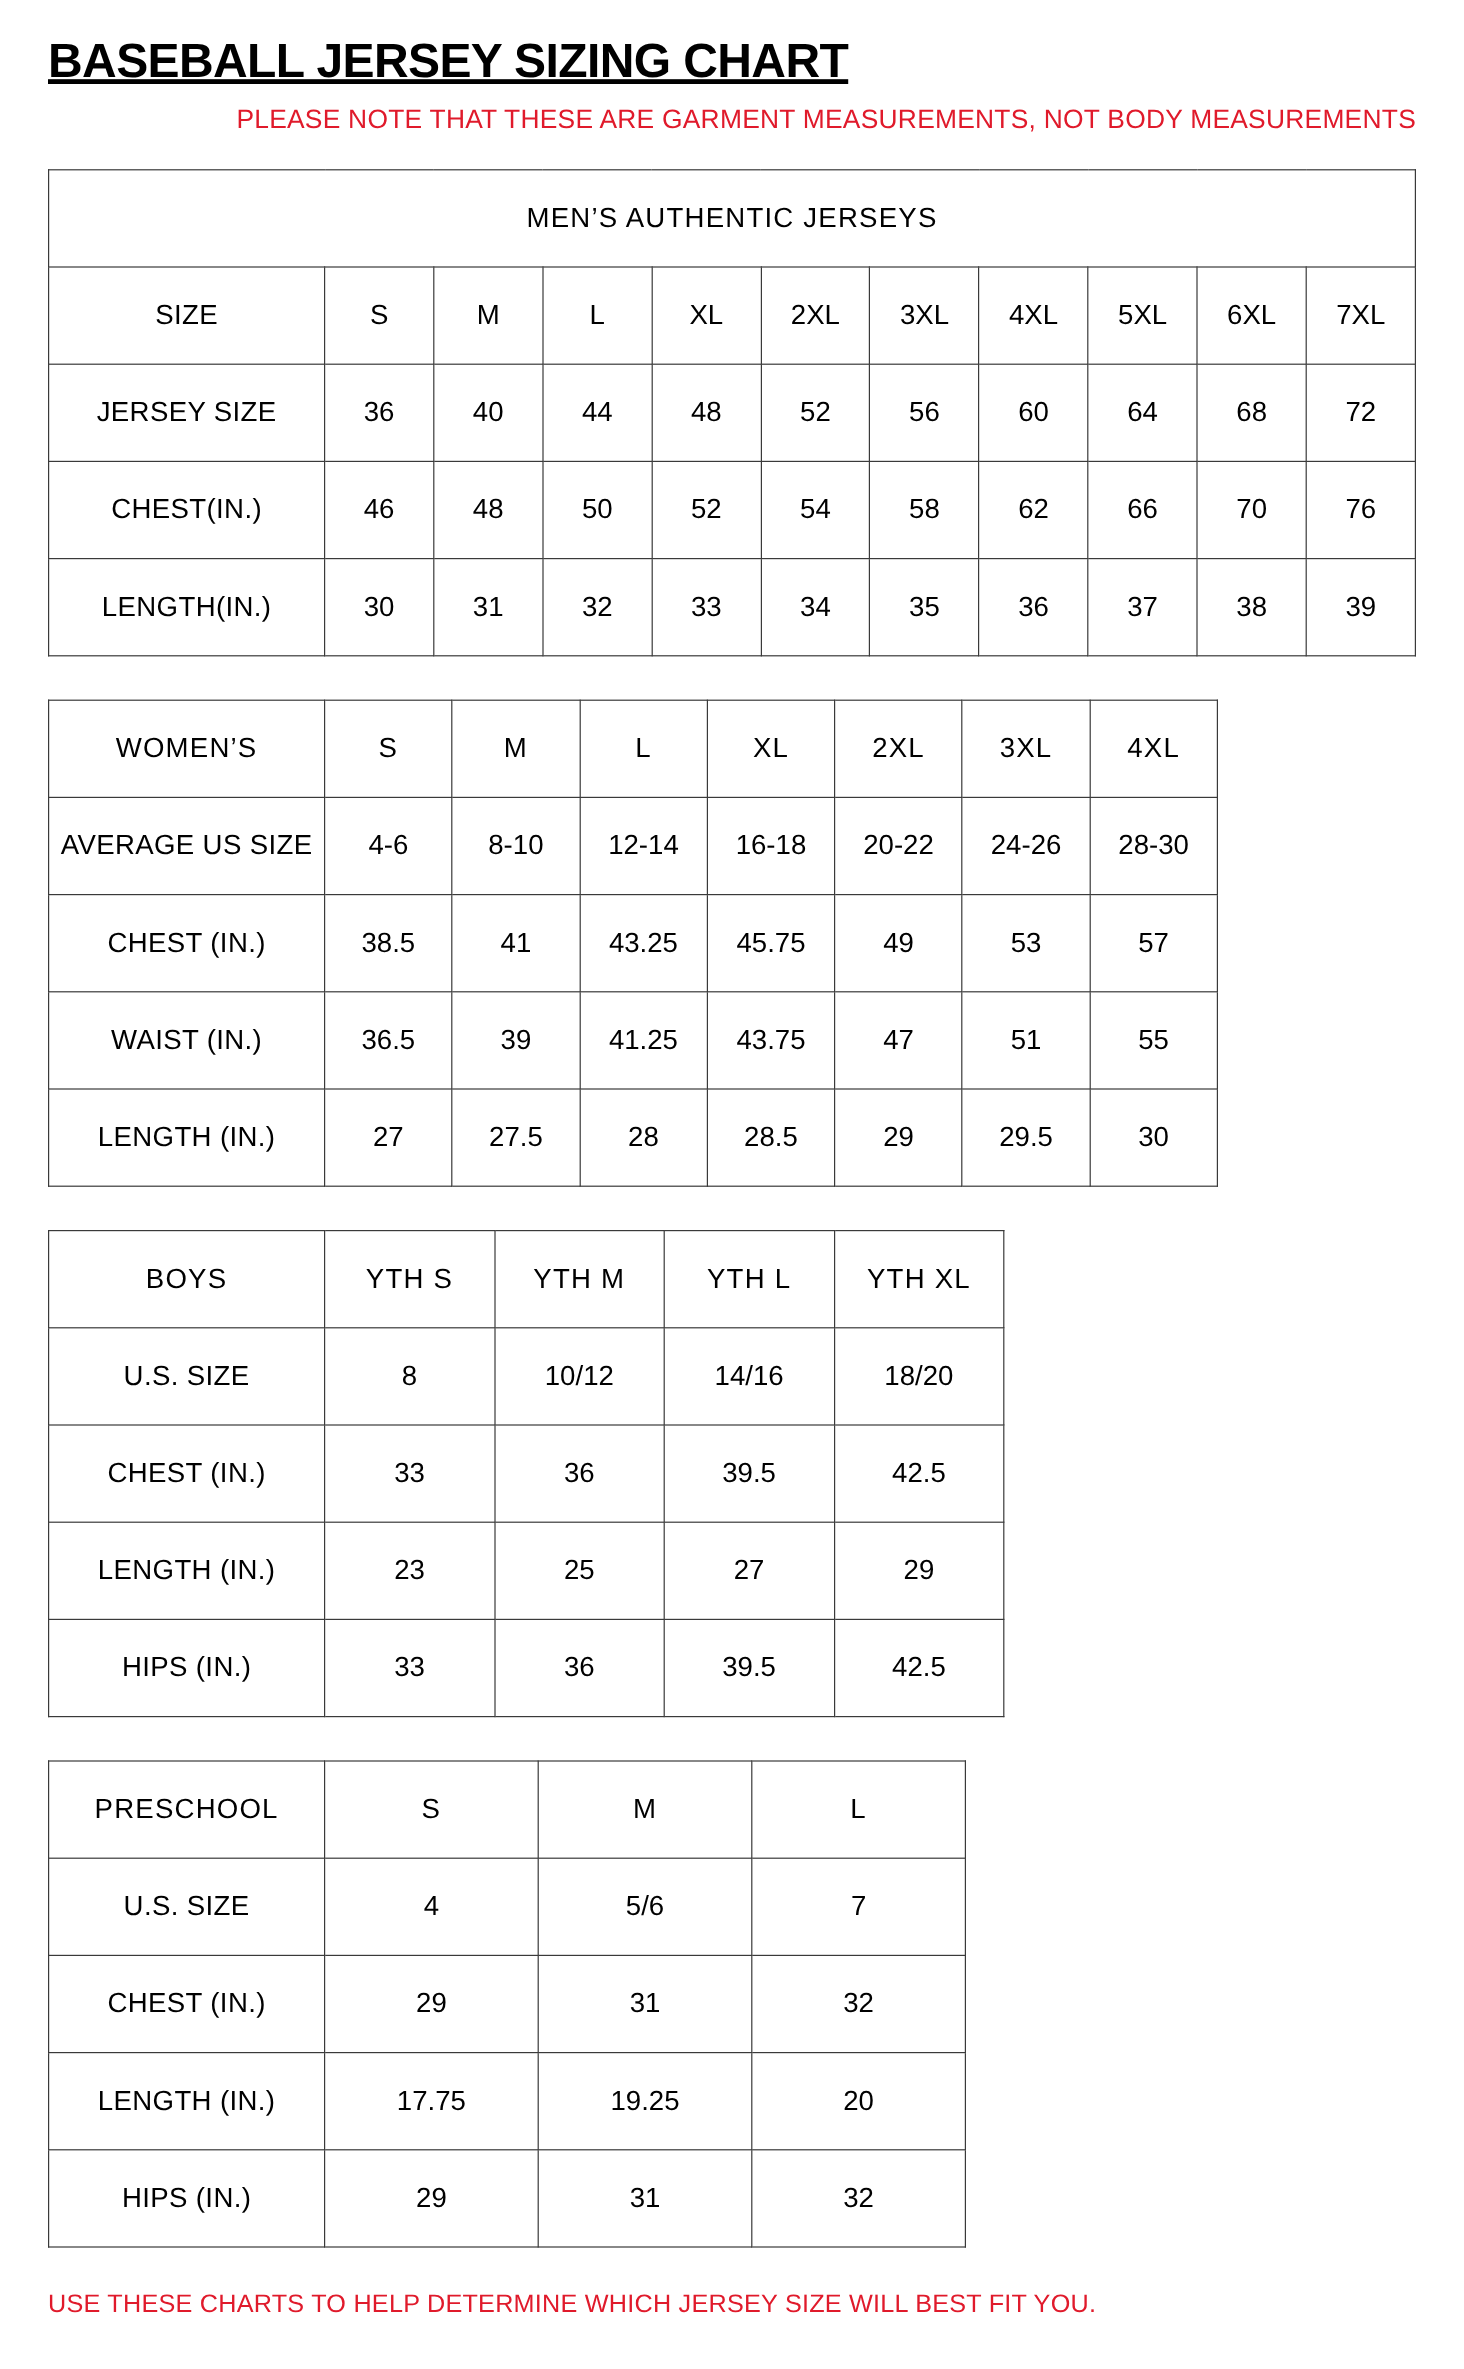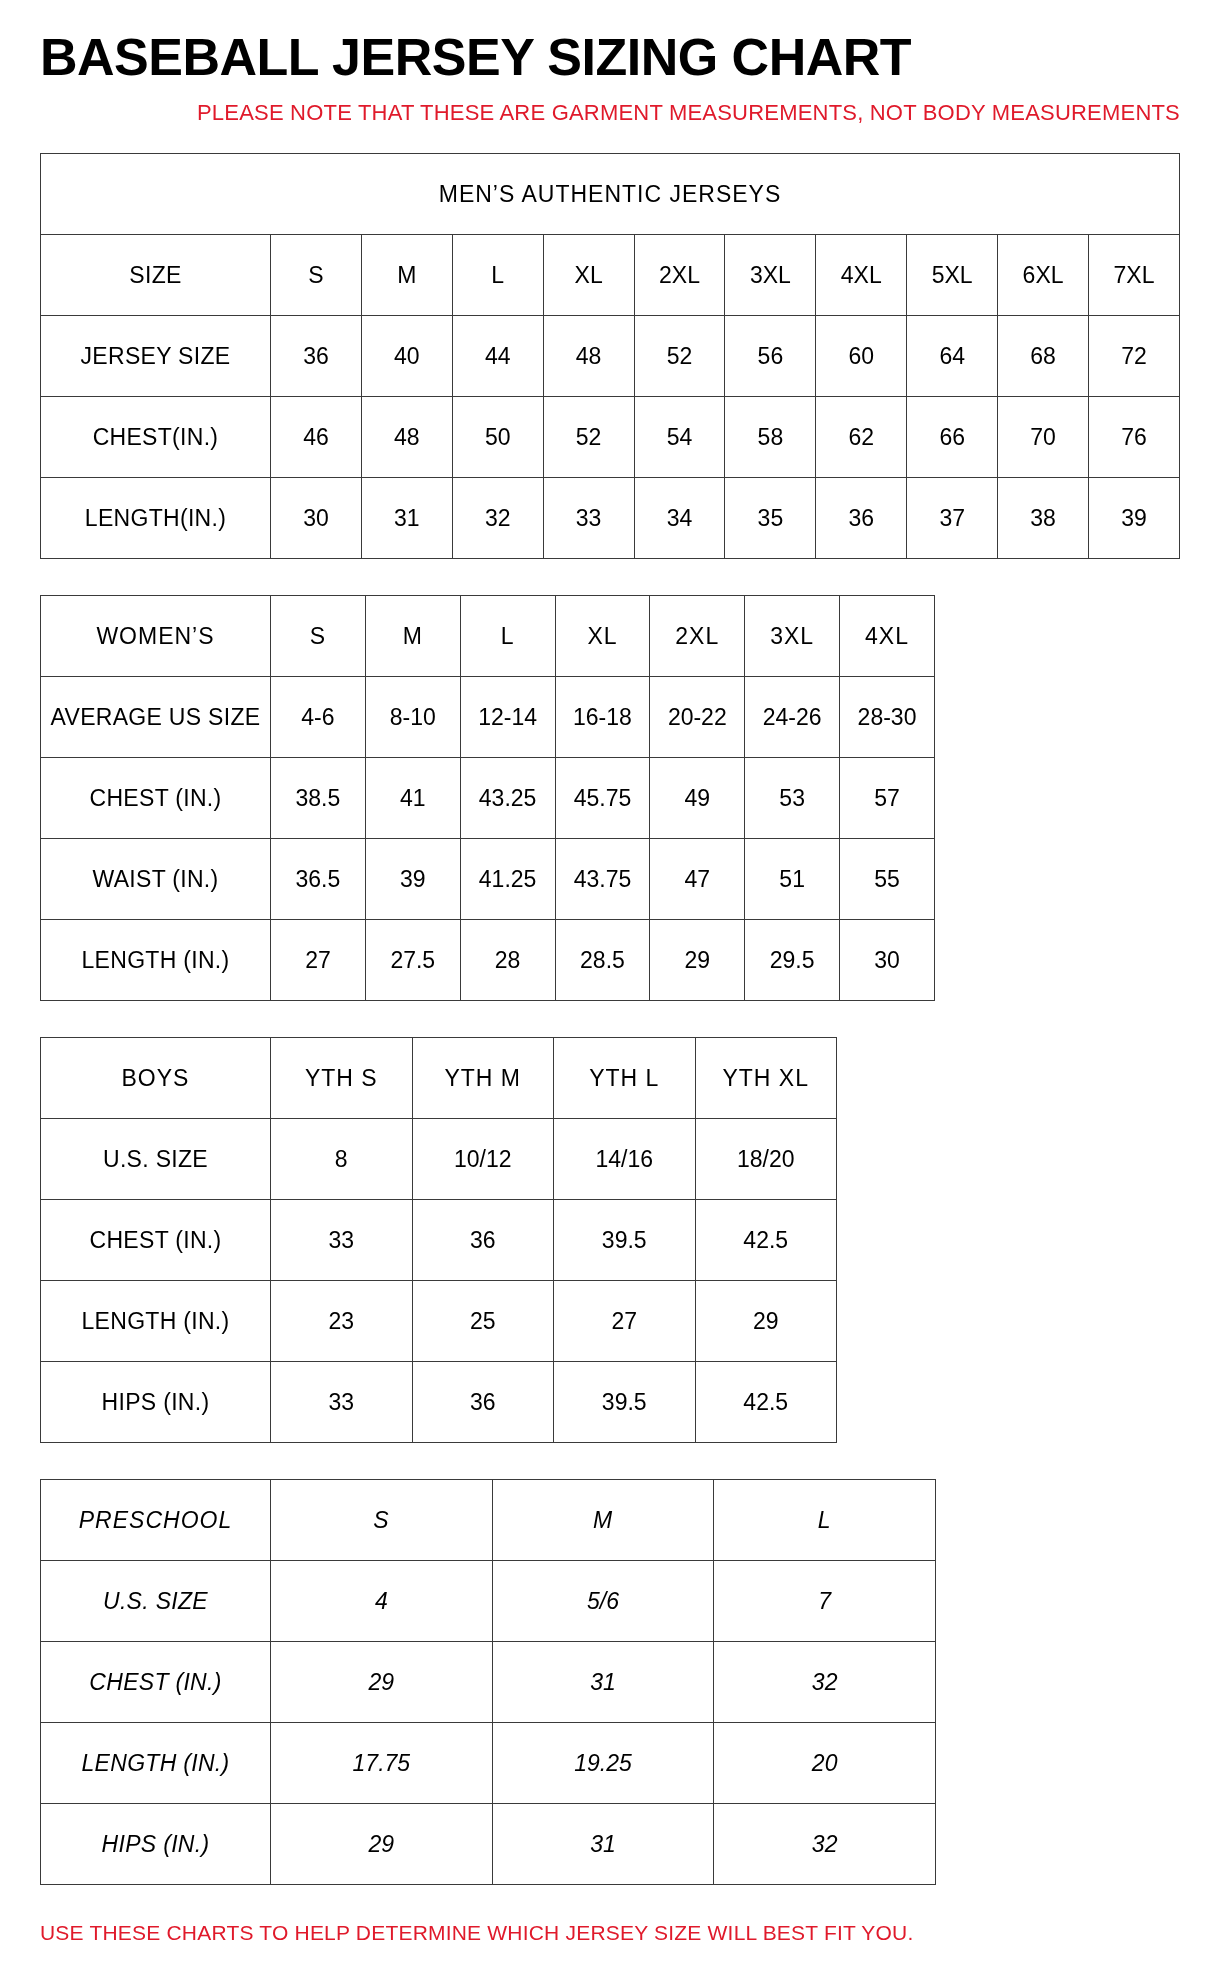"BASEBALL JERSEY SIZING CHART" h1.title { font-size: 52px -> 40px; text-decoration: none -> underline }
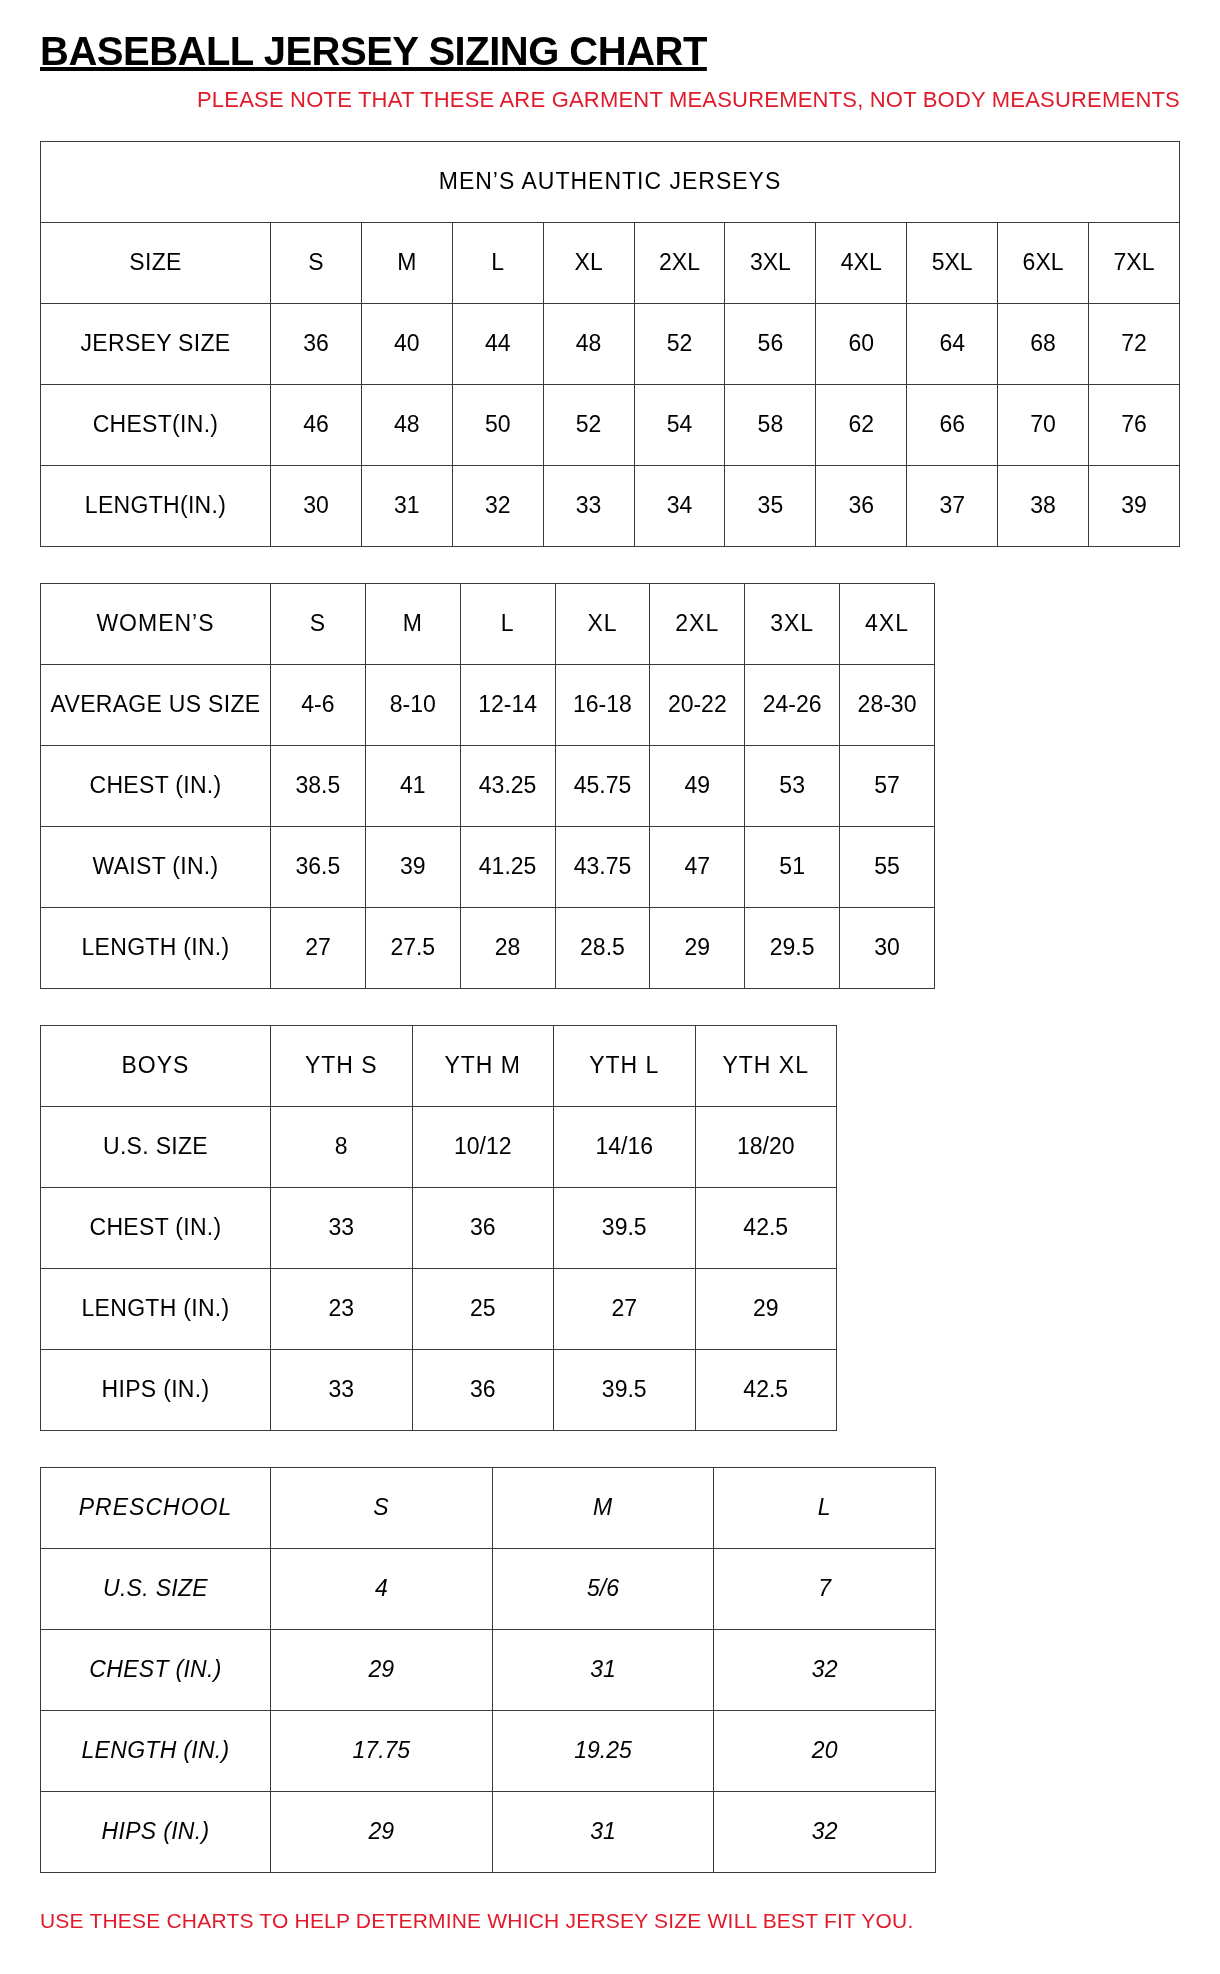"WOMEN’S" table.women { width: 895px -> 975px }
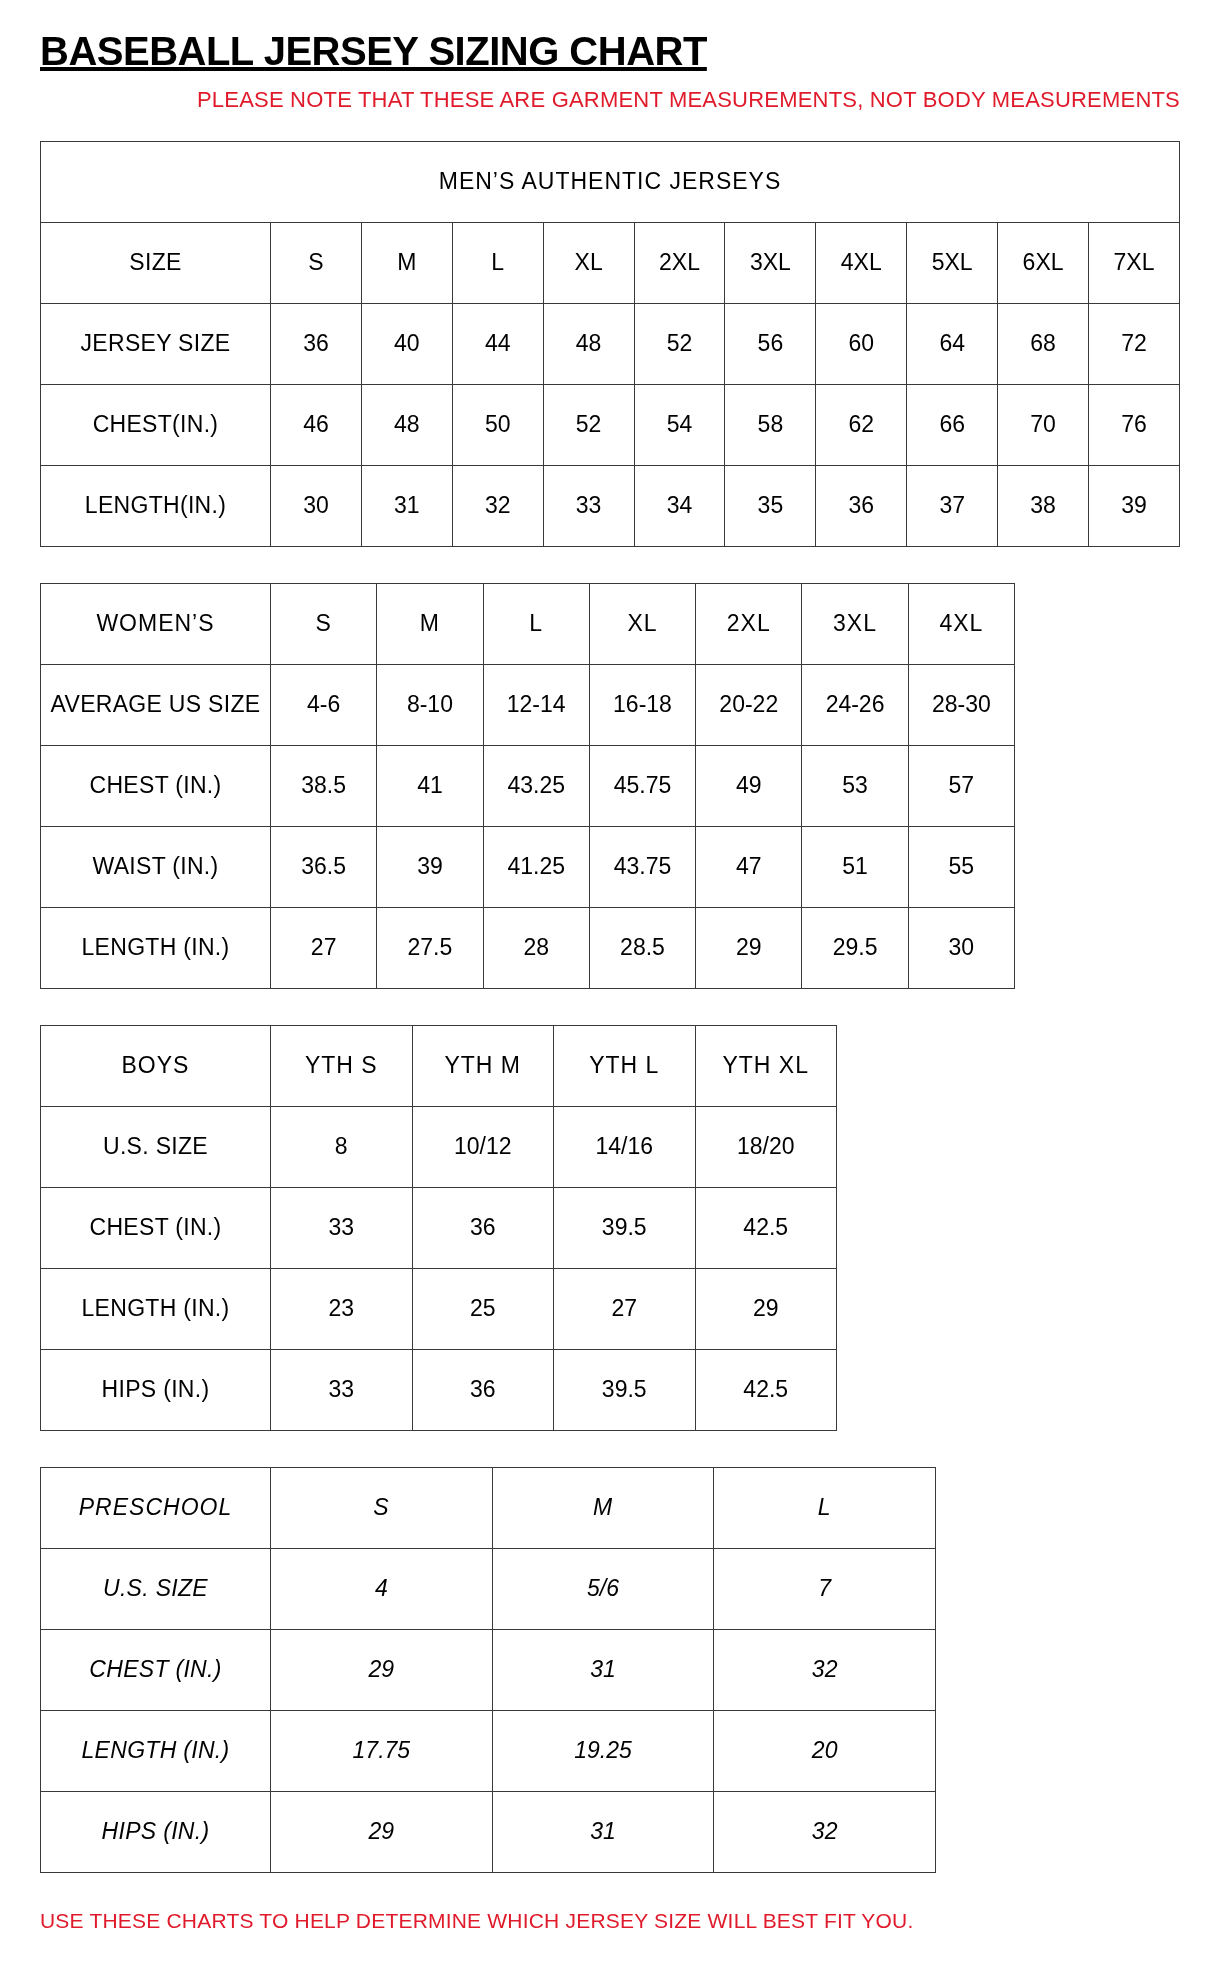"PRESCHOOL" table.preschool { font-style: italic -> none; width: 896px -> 765px }
